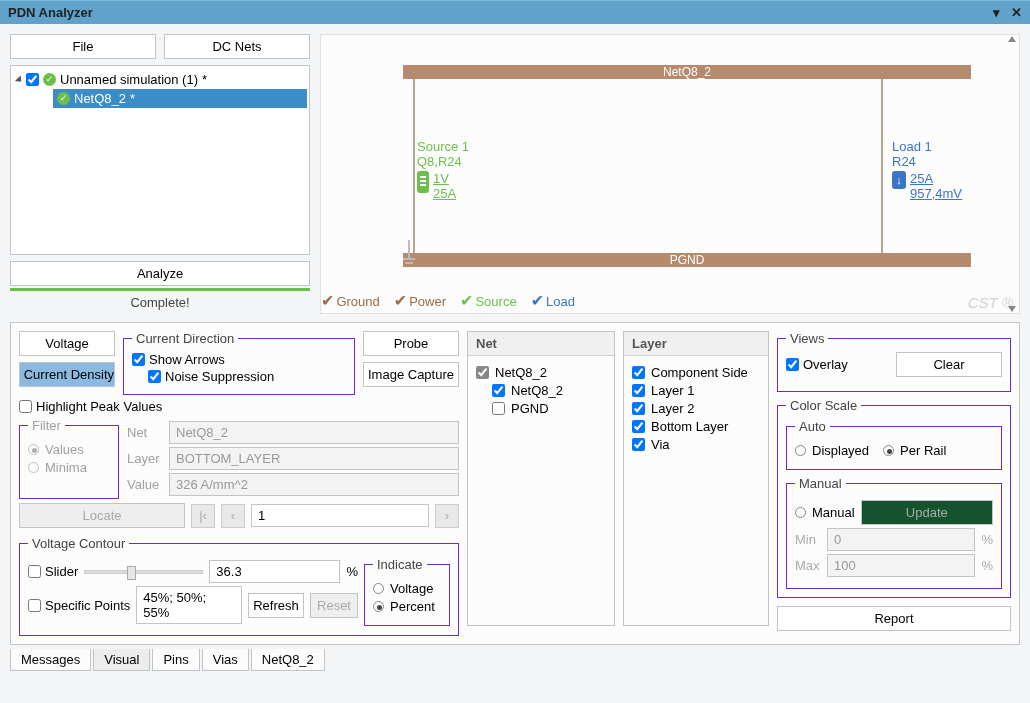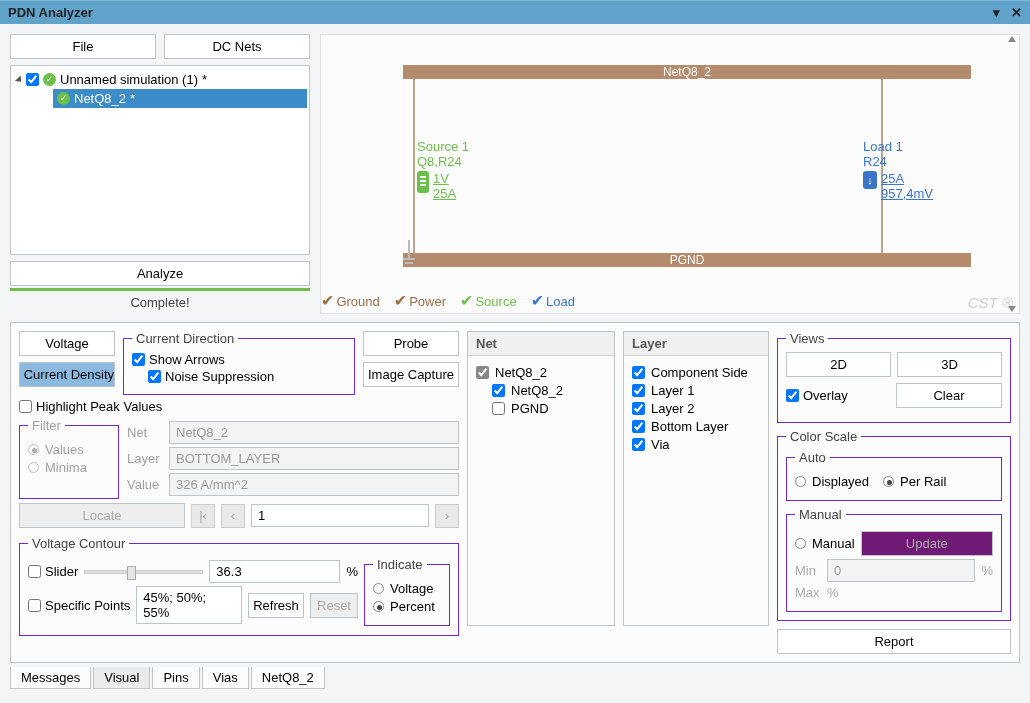"Load 1" div.node-ld { left: 542px -> 571px }
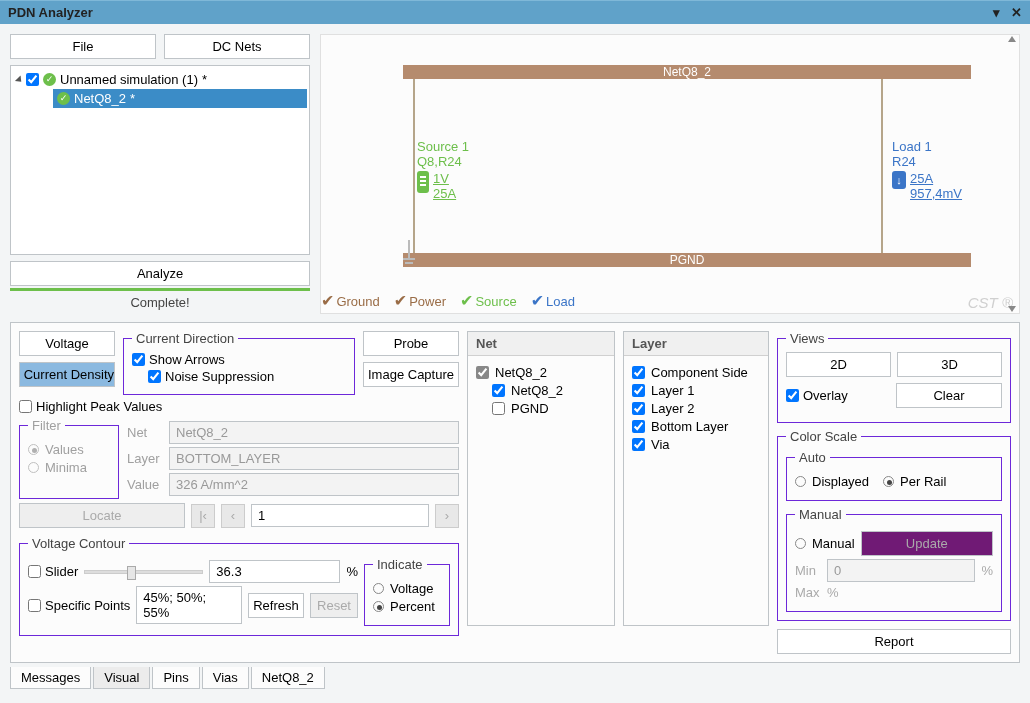"2D" div.view-btns { html: <div> <div>2D</div> <div>3D</div> </div> -> none }
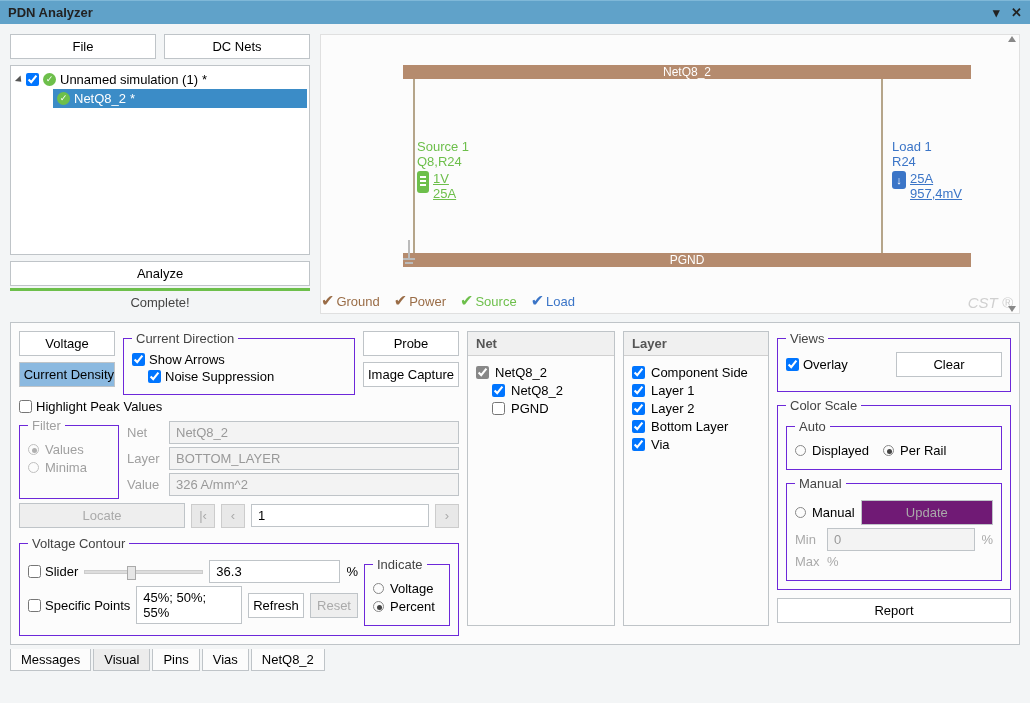"Update" div.btn { background: #701a75 -> #14532d }
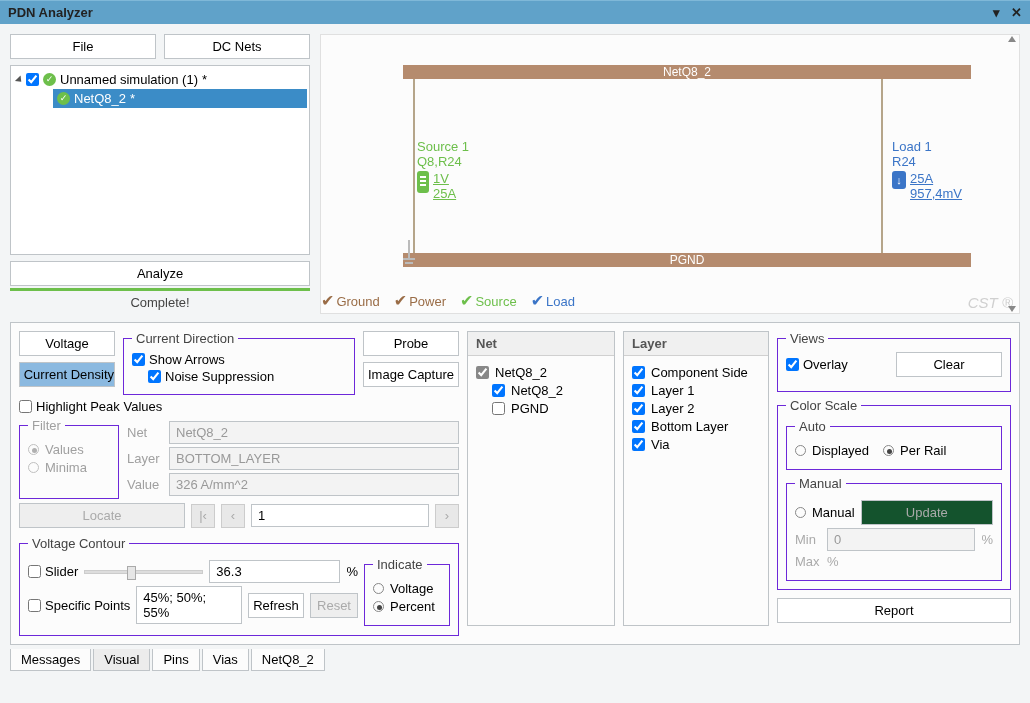"100" div.txt { html: none -> <div>100</div> }
